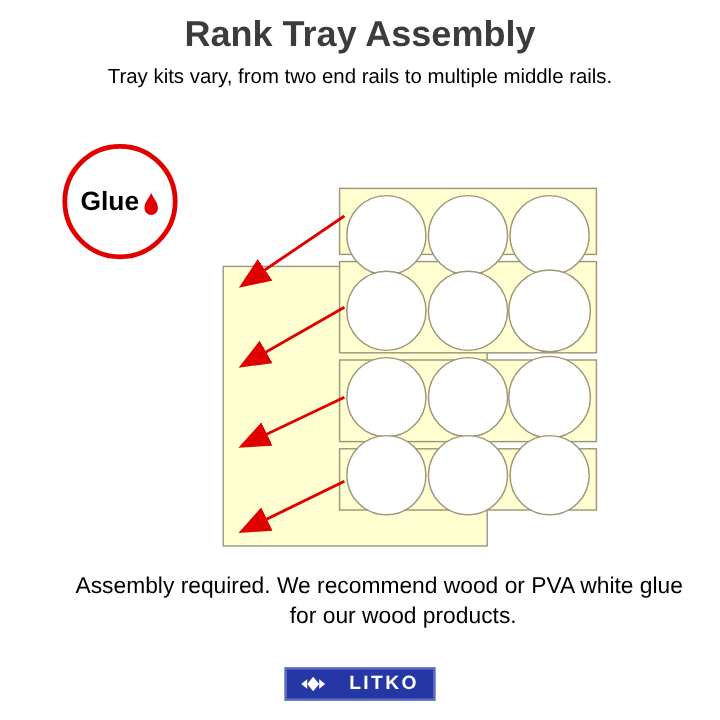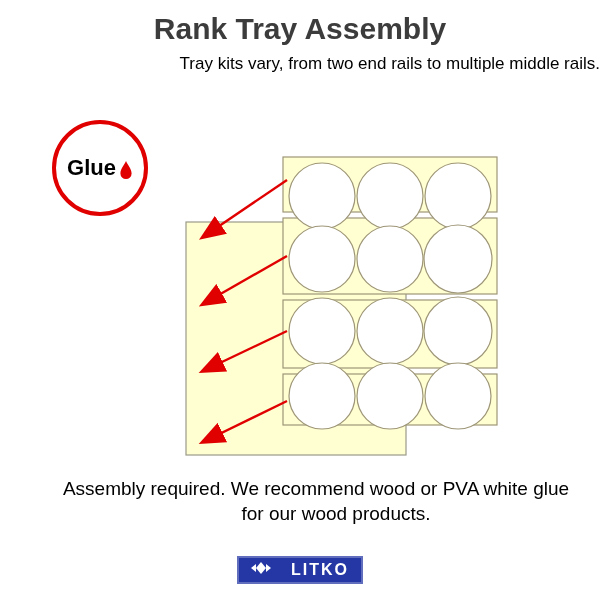"Tray kits vary, from two" .subtitle { text-align: right -> center }
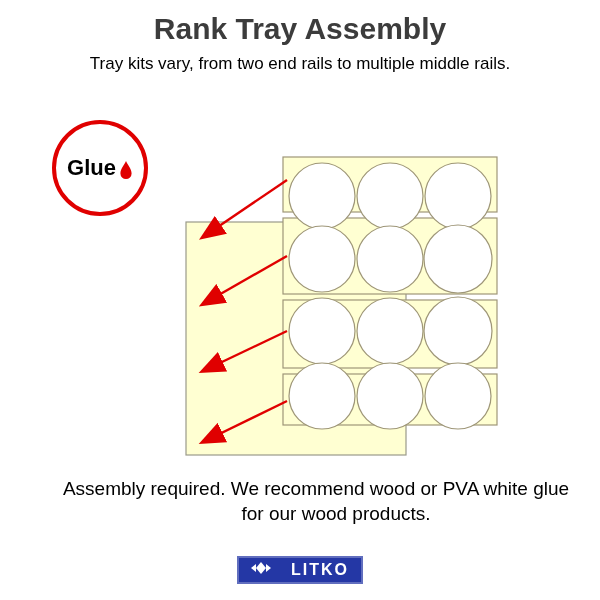"LITKO" .logo { align-items: none -> center }
